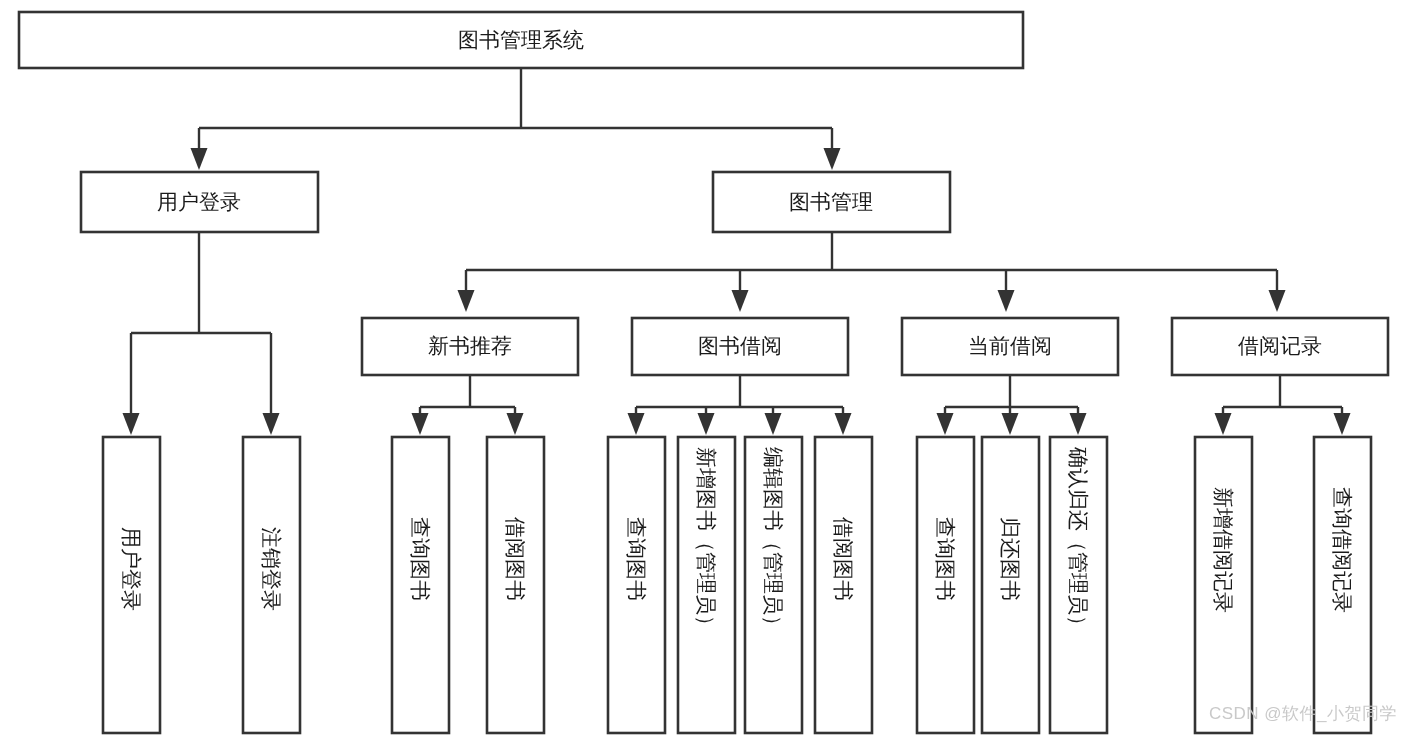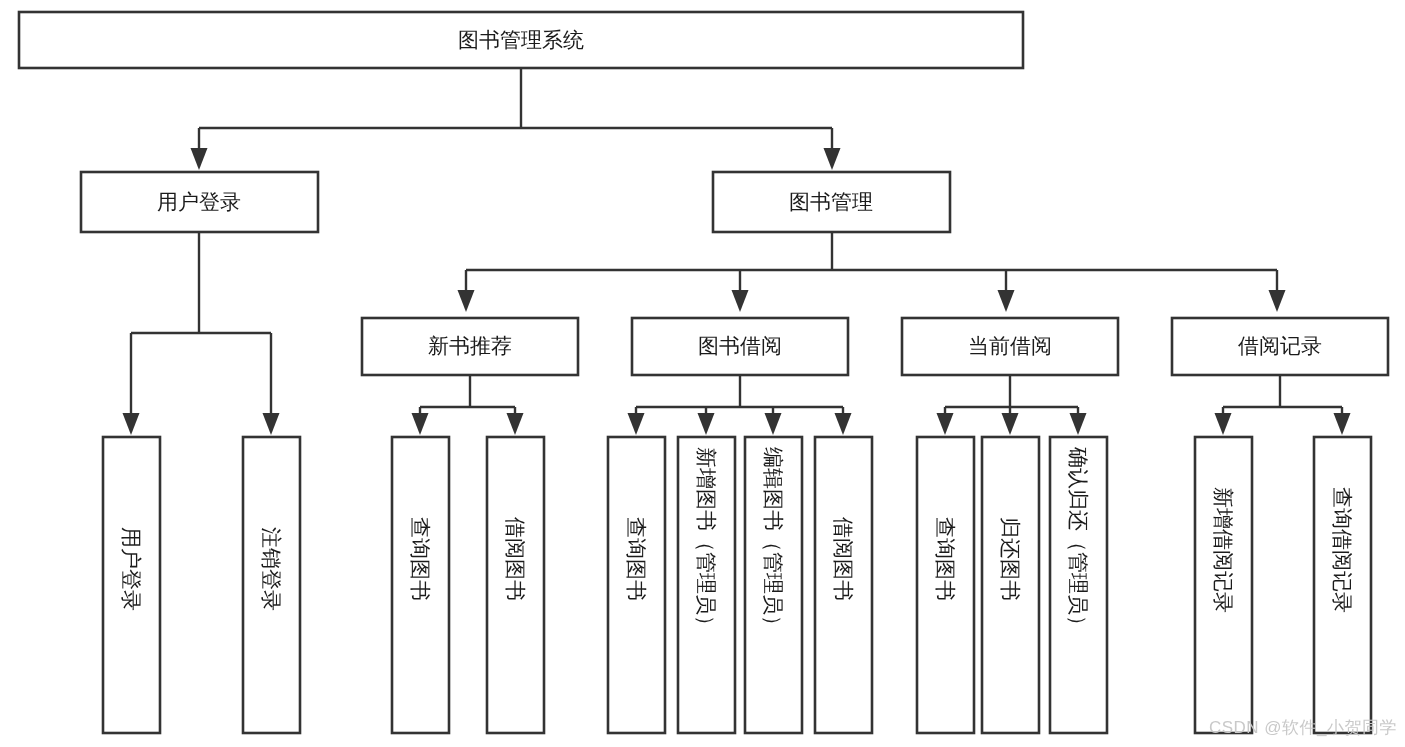"CSDN @软件_小贺同学" .watermark { bottom: 8px -> 22px }
